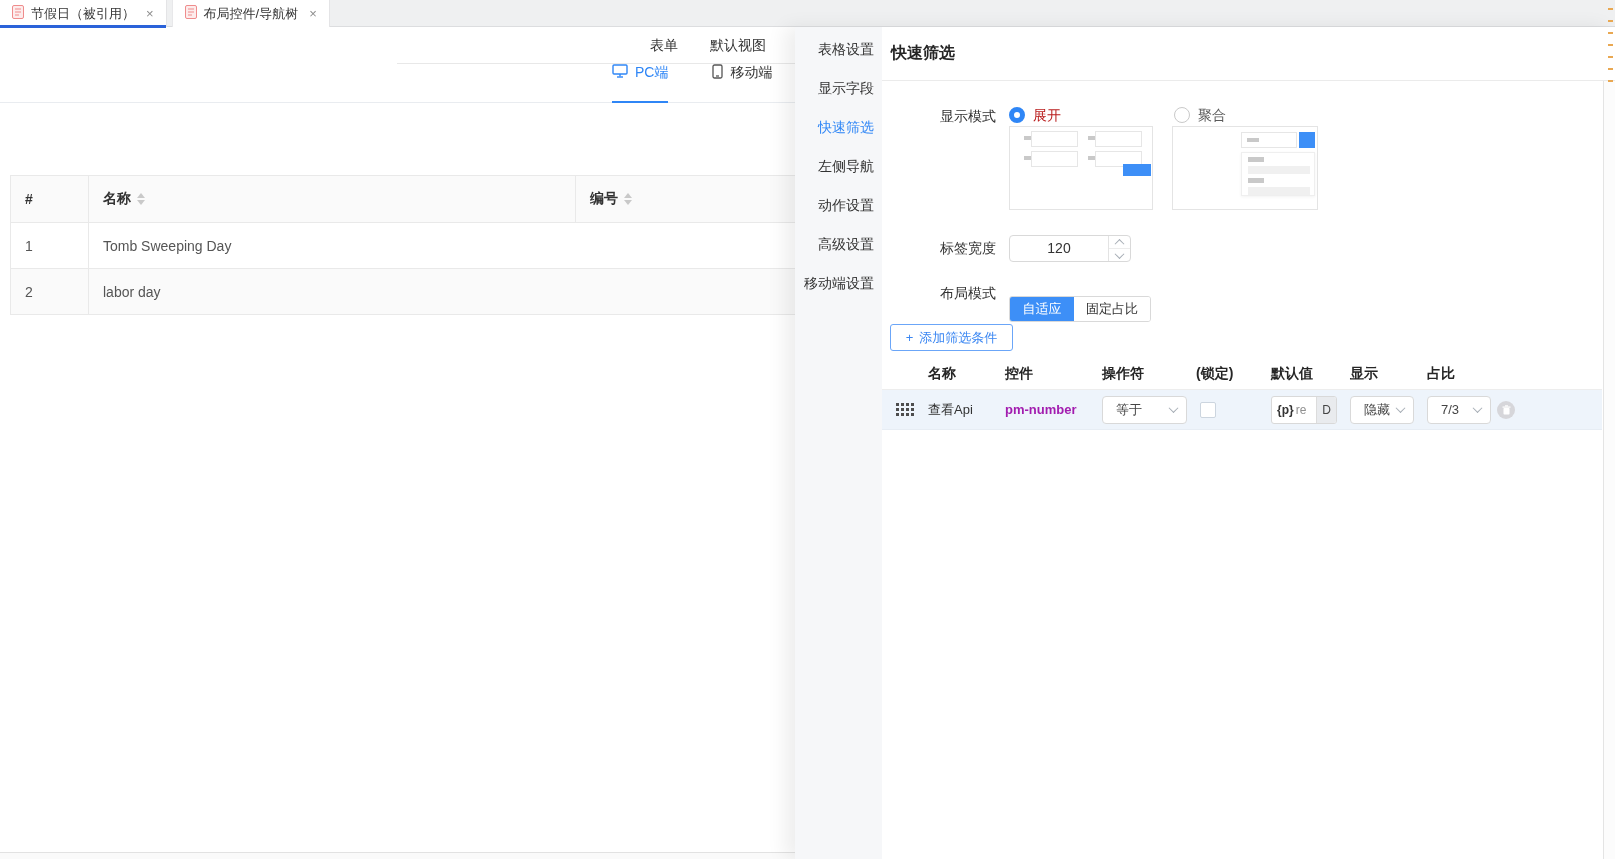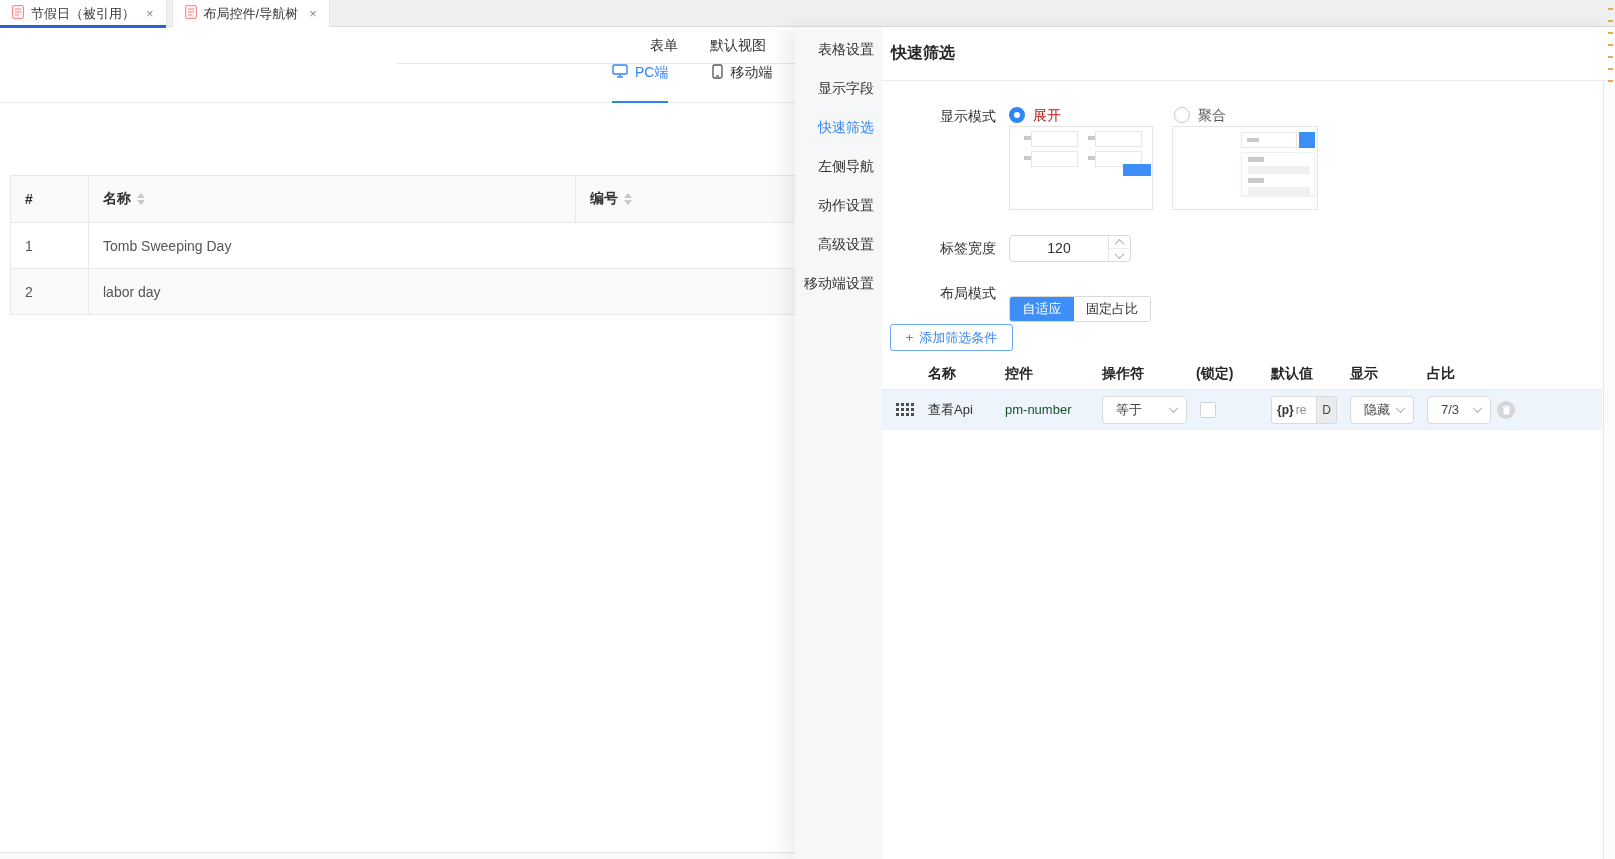"pm-number" .ft-control { color: #14532d -> #a21caf; font-weight: none -> bold }
